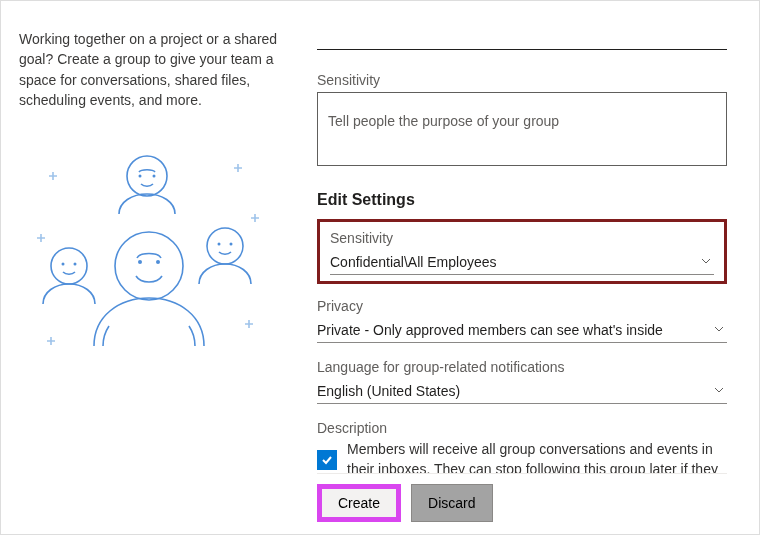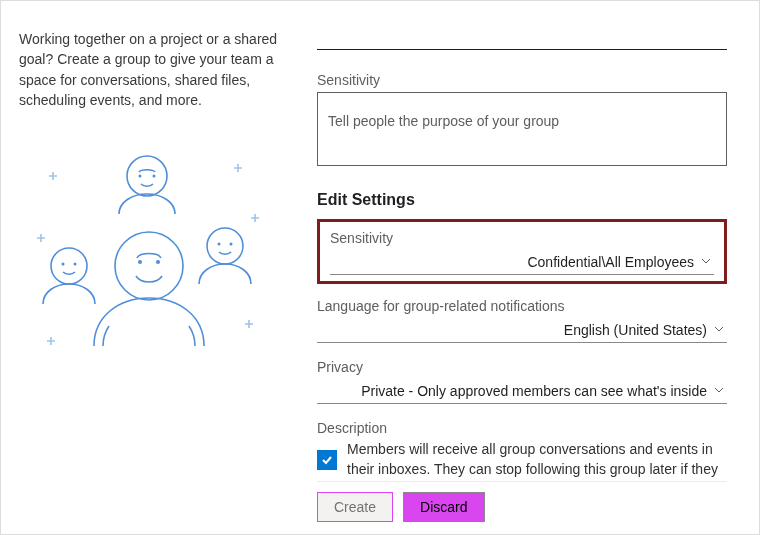"Confidential\All Employees" .select-row { text-align: right -> none }
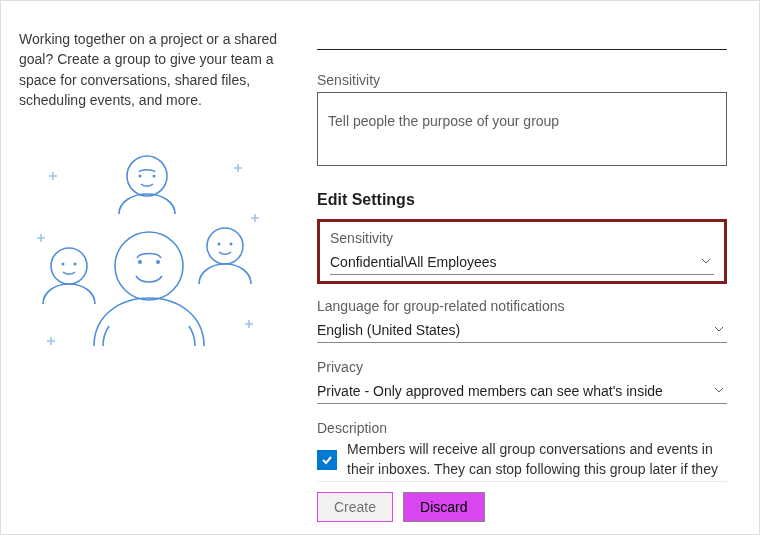"Language for group-related notifications" div.field { order: before "Privacy" -> after "Privacy" }
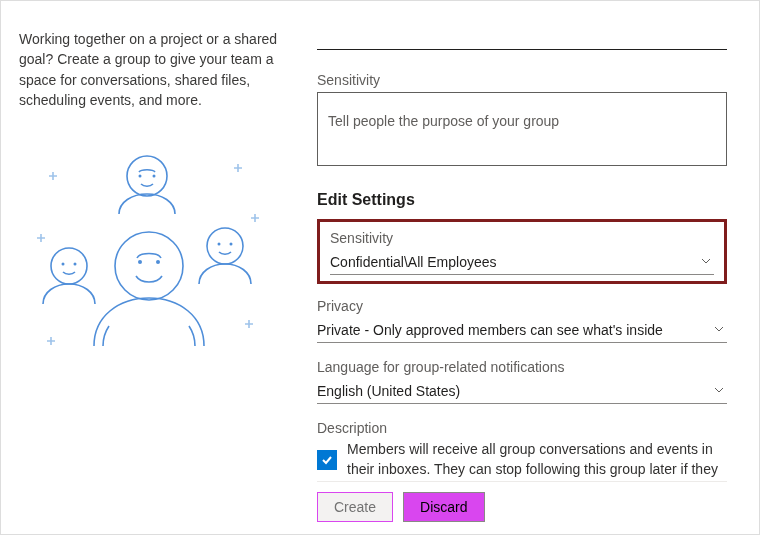"Create" .btn-disabled { border: 1px solid #d946ef -> 5px solid #d946ef; color: #737373 -> #000000 }
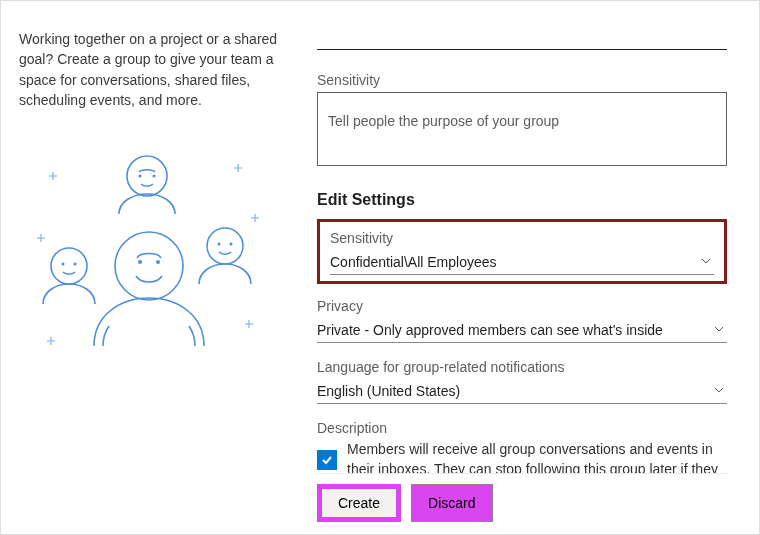"Discard" .btn { background: #d946ef -> #a3a3a3 }
